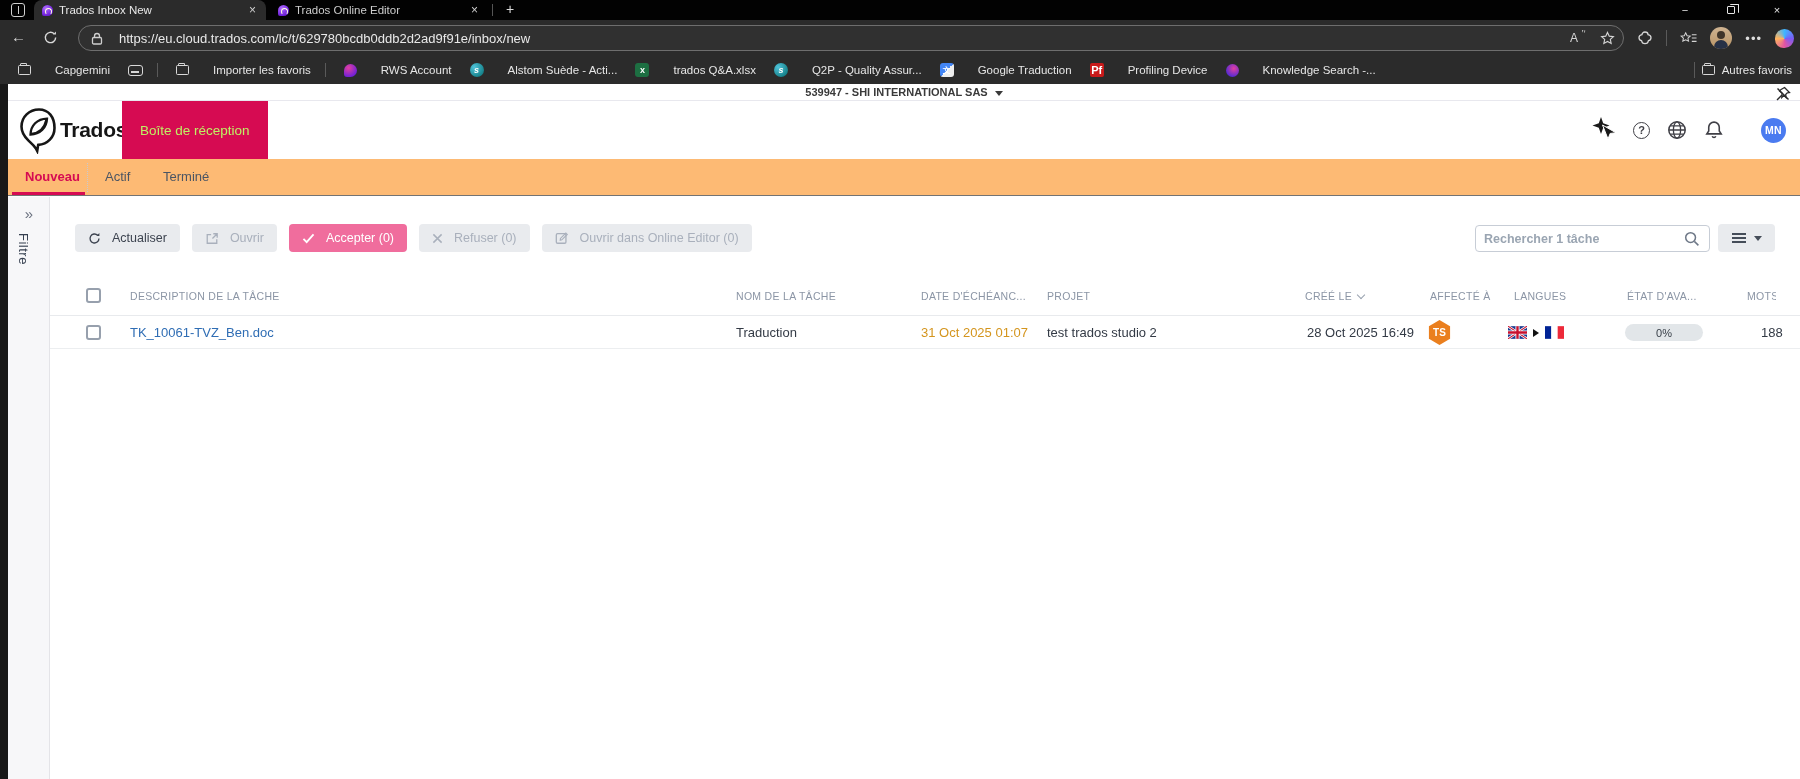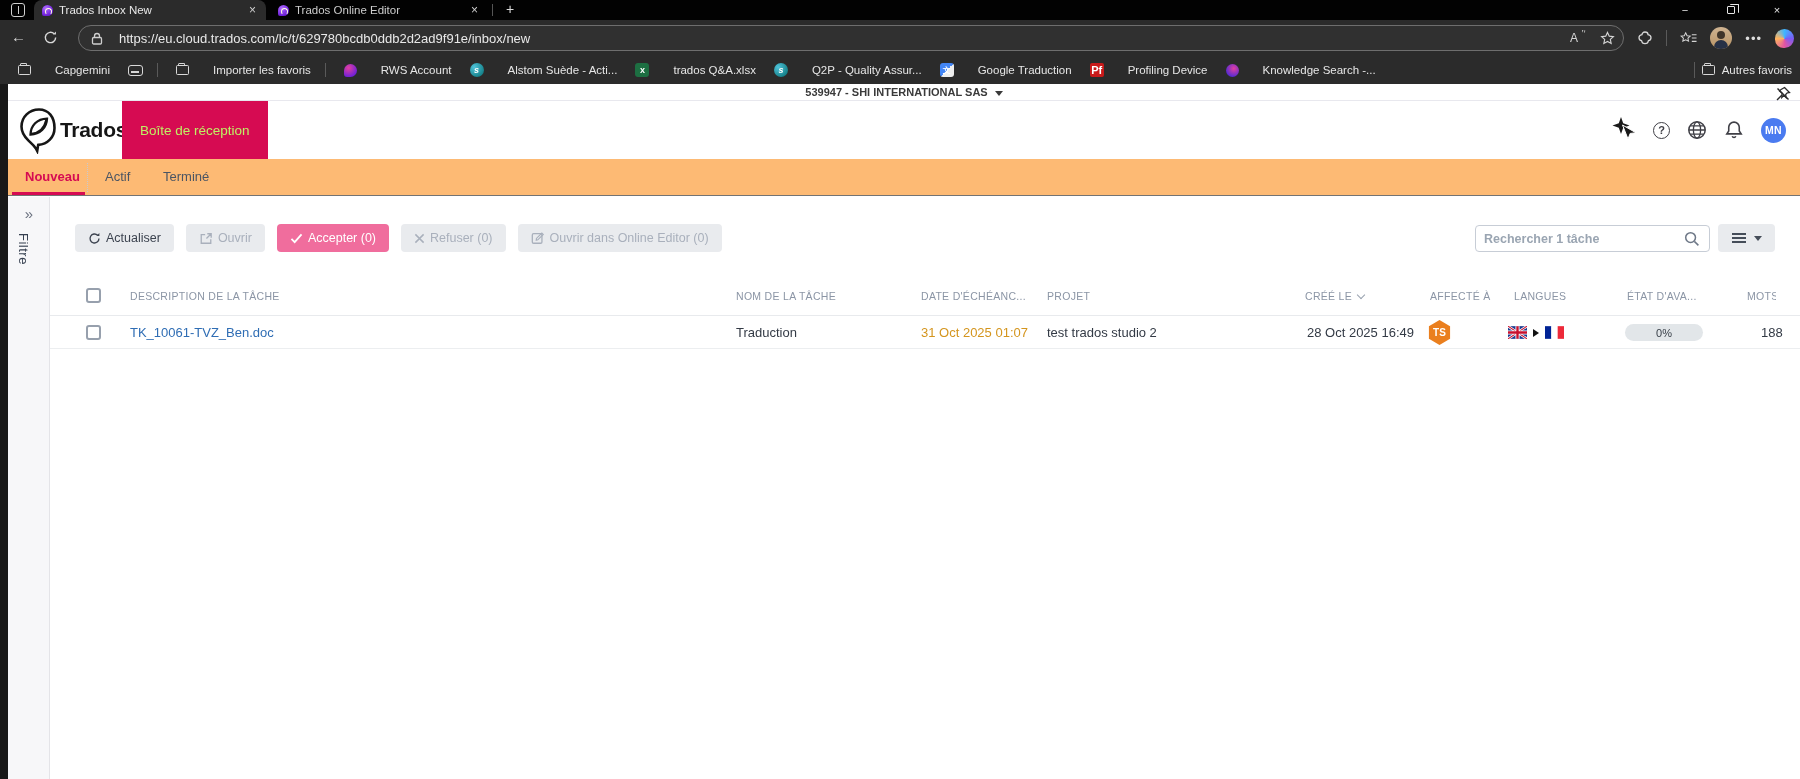"MN" .mn-avatar { margin-left: none -> 20px }
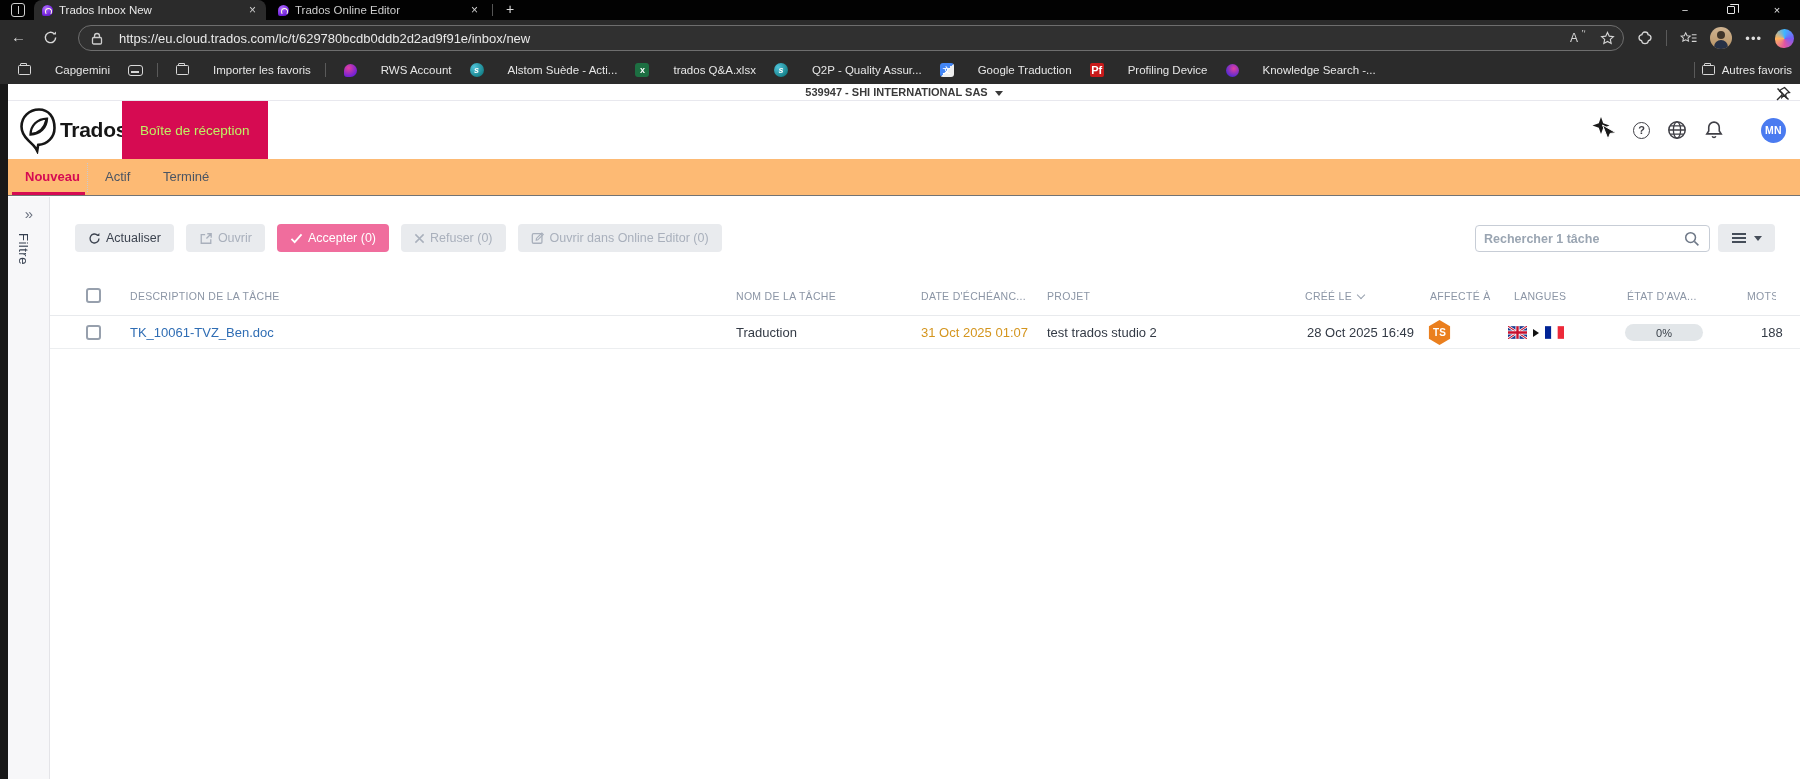"Actualiser" .abtn { gap: 5px -> 11px }
